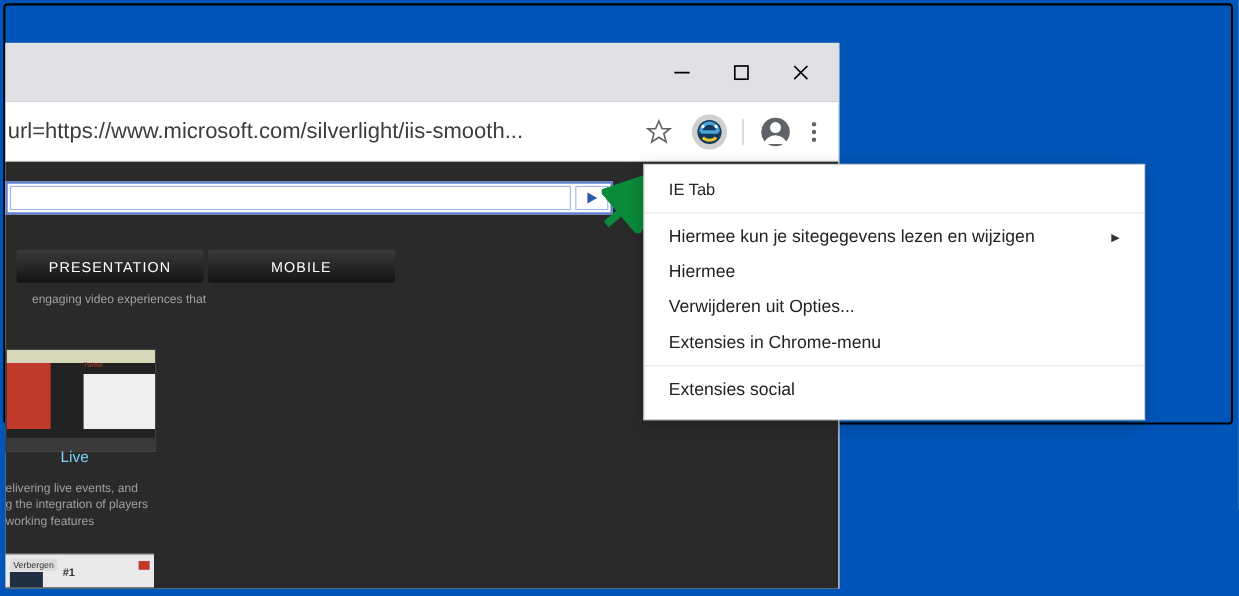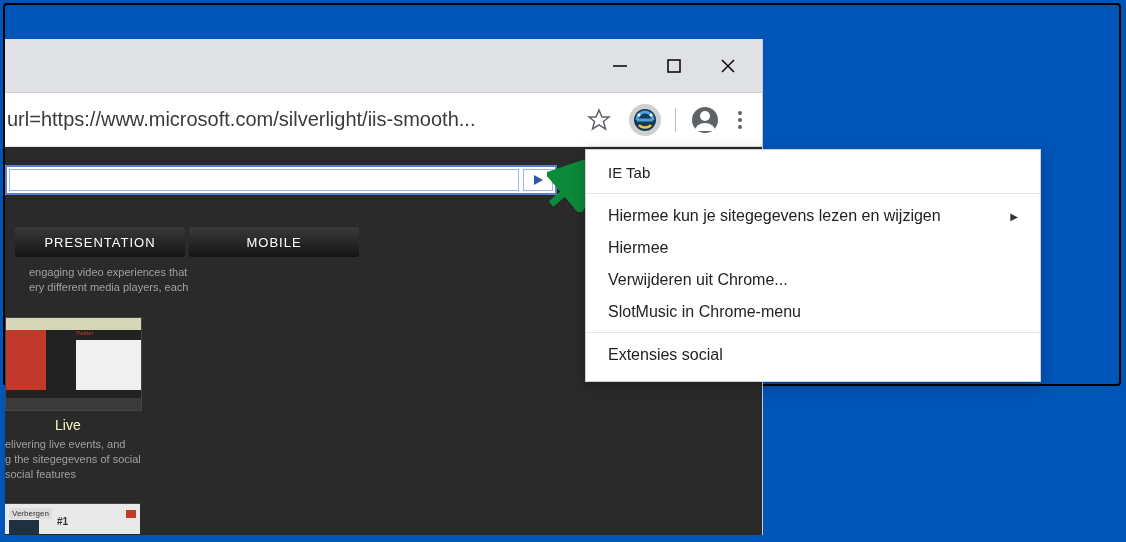"ery different media players, each" p { html: <p>ery different media players, each</p> -> none }
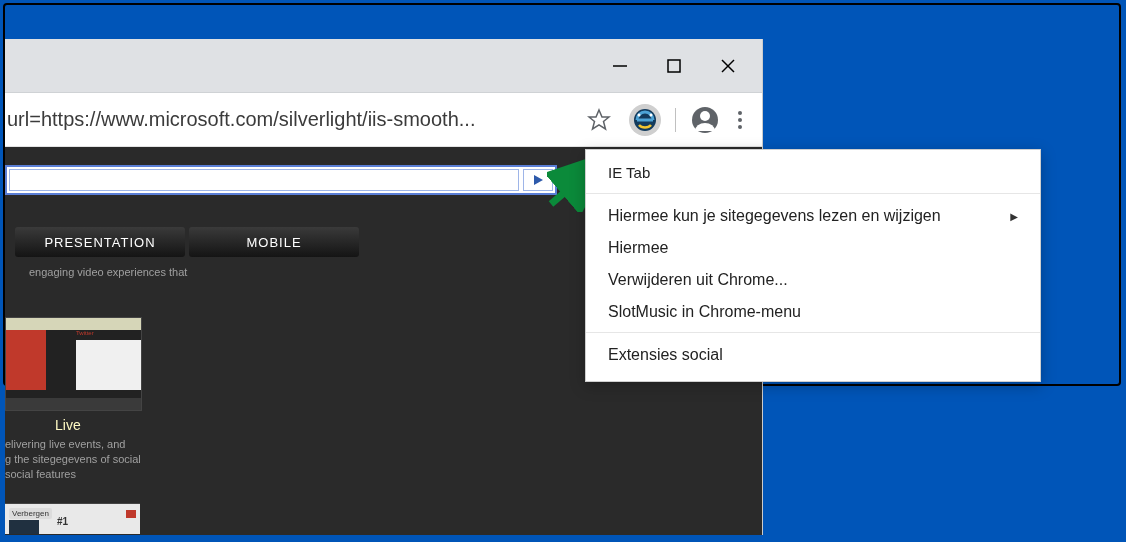"Verwijderen uit Chrome..." span { text: Chrome -> Opties }
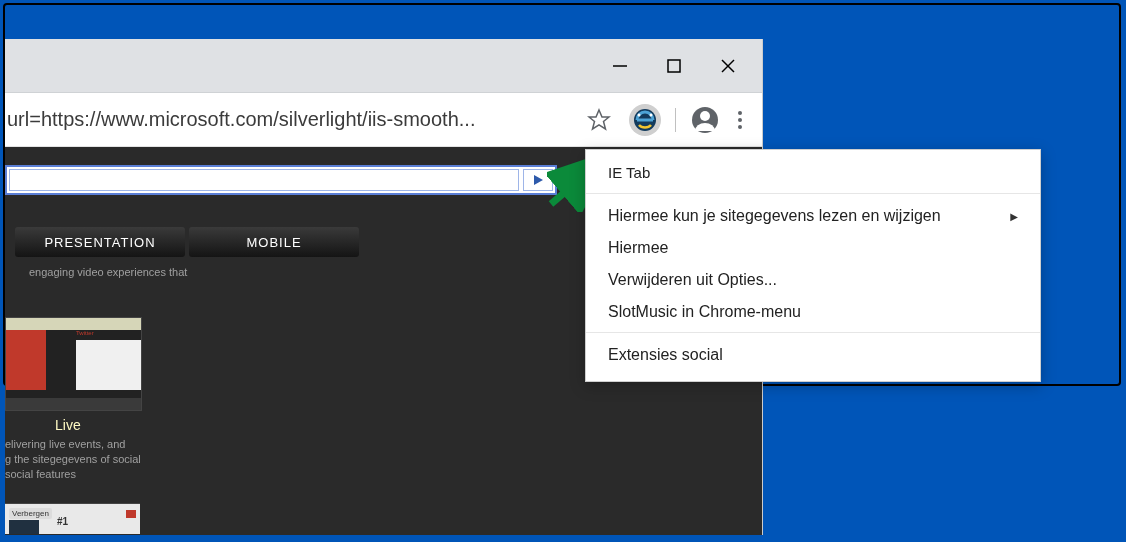"SlotMusic in Chrome-menu" span { text: SlotMusic -> Extensies }
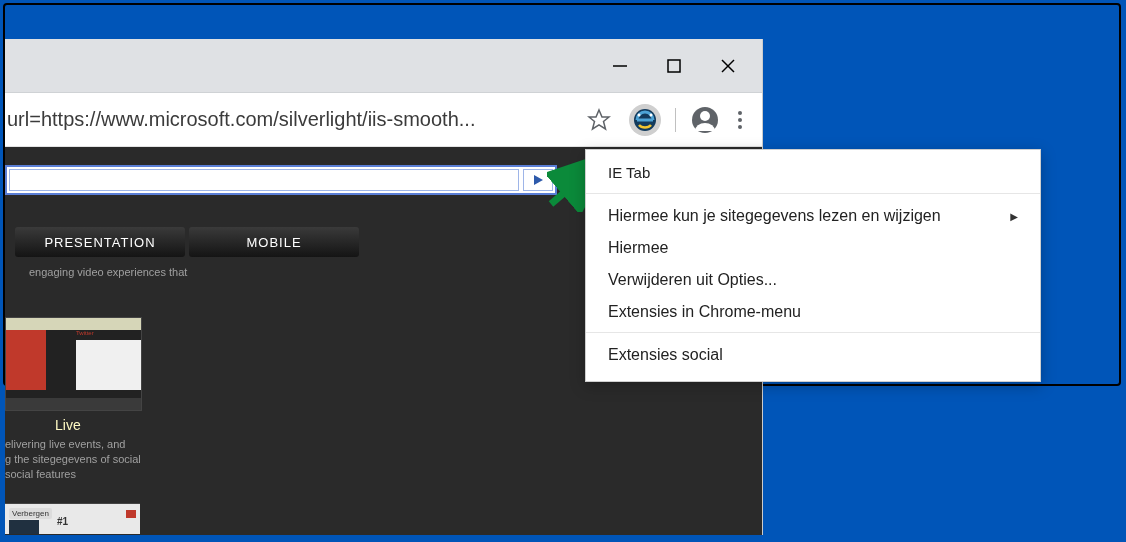"Live" .live { color: #fef9c3 -> #7dd3fc; top: 270px -> 260px }
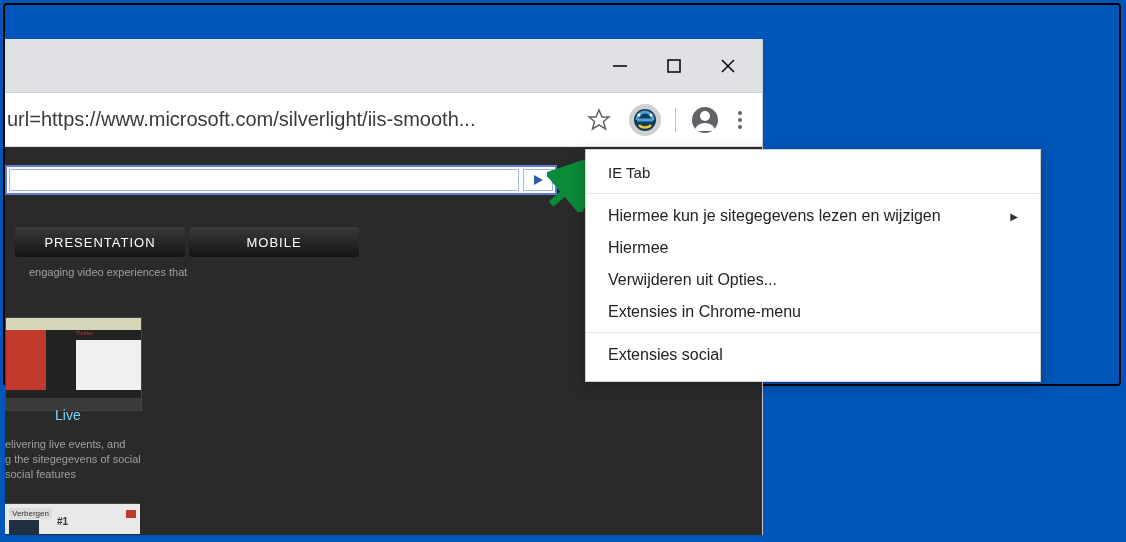"g the sitegegevens of social" p { text: sitegegevens of social -> integration of players }
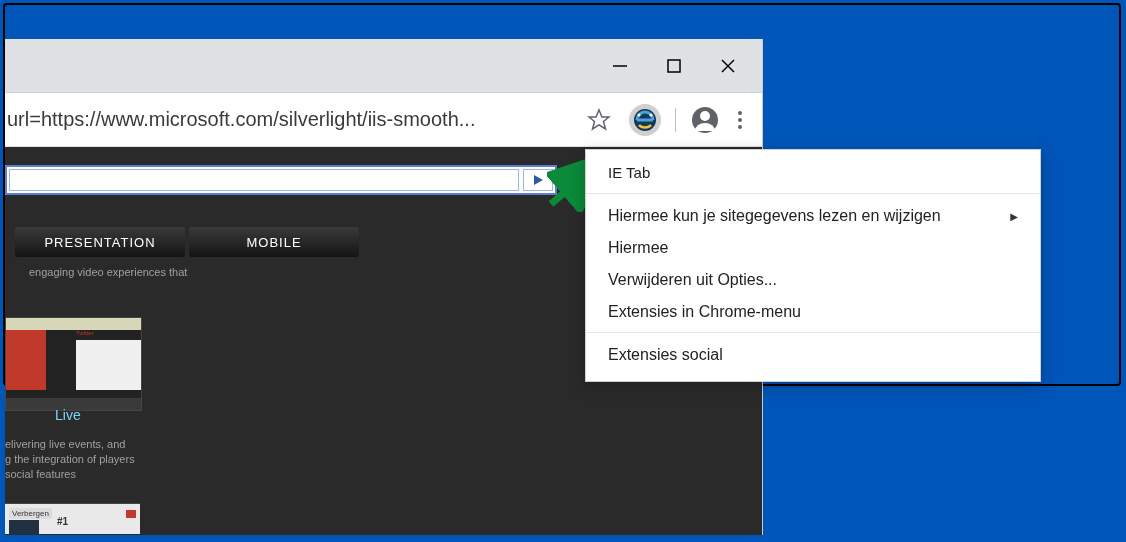"social features" p { text: social -> working }
